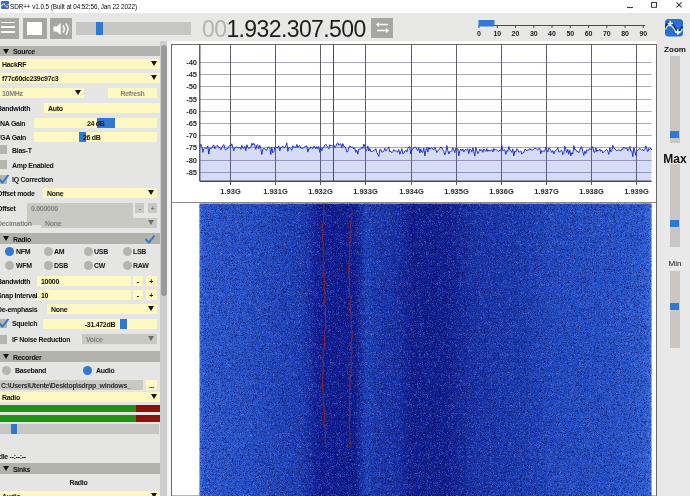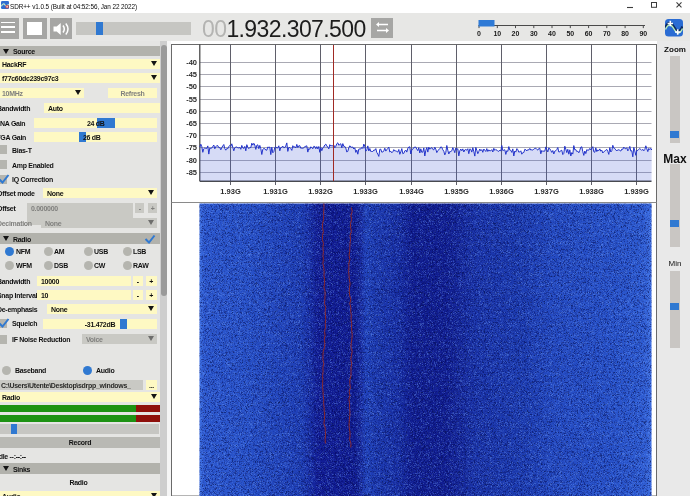"Recorder" div.hdr { html: none -> <div> <div></div> <div>Recorder</div> </div> }
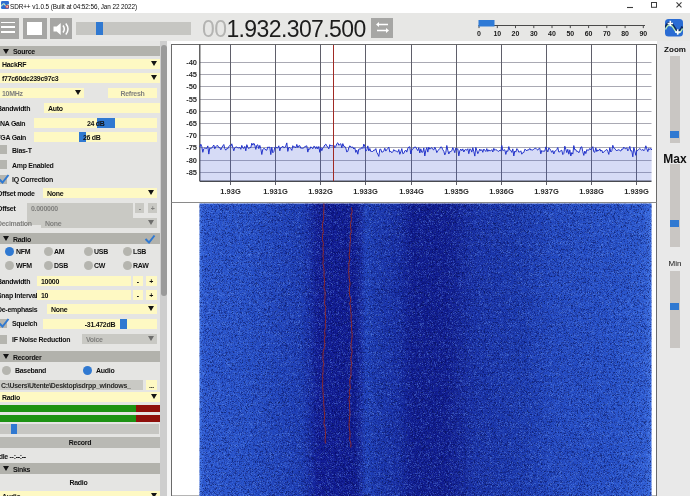"Record" div.wdg { html: <div> <div>Record</div> </div> -> none }
